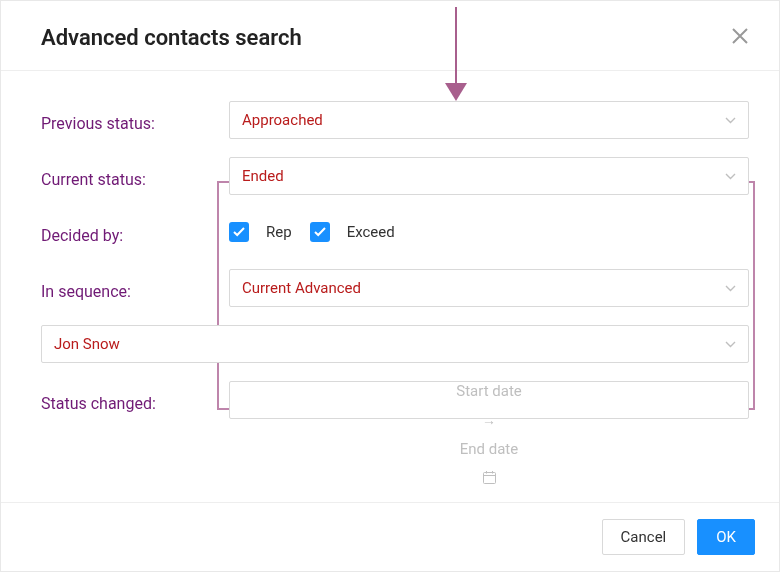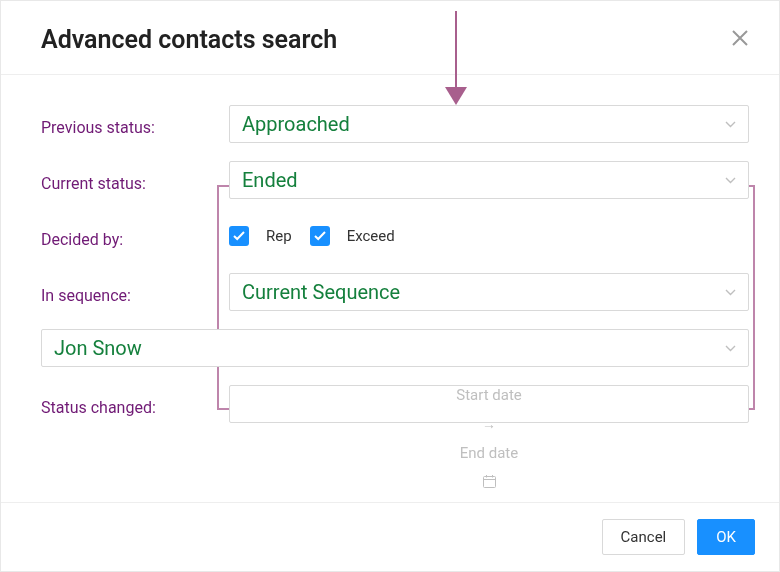"Advanced contacts search" .modal-title { font-size: 25px -> 22px }
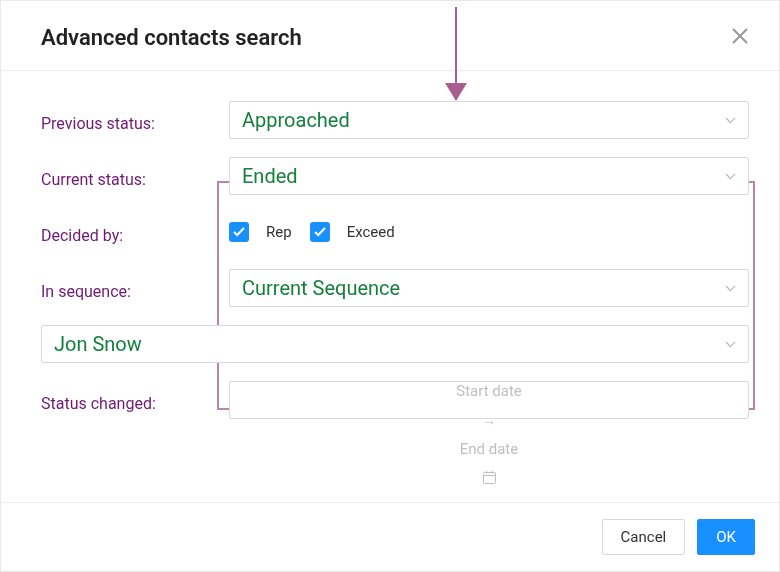"Approached" .select-value { color: #15803d -> #b91c1c; font-size: 20px -> 15px }
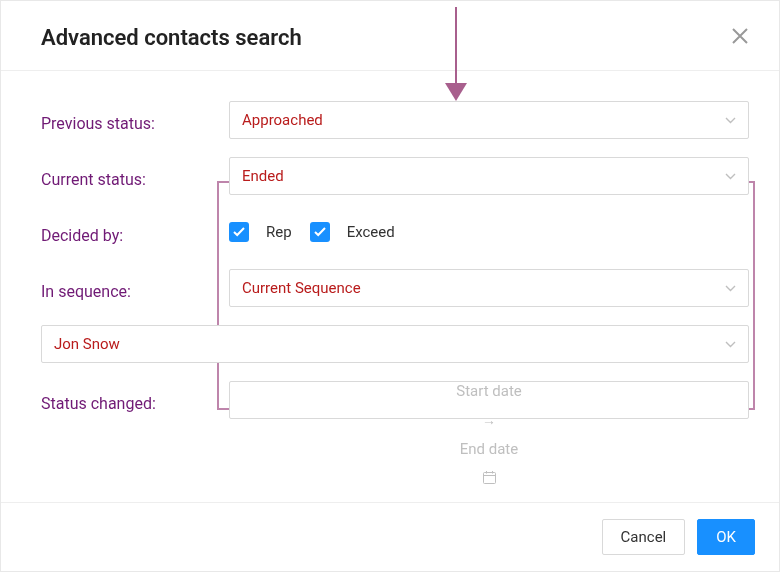"Current Sequence" span.select-value { text: Sequence -> Advanced }
